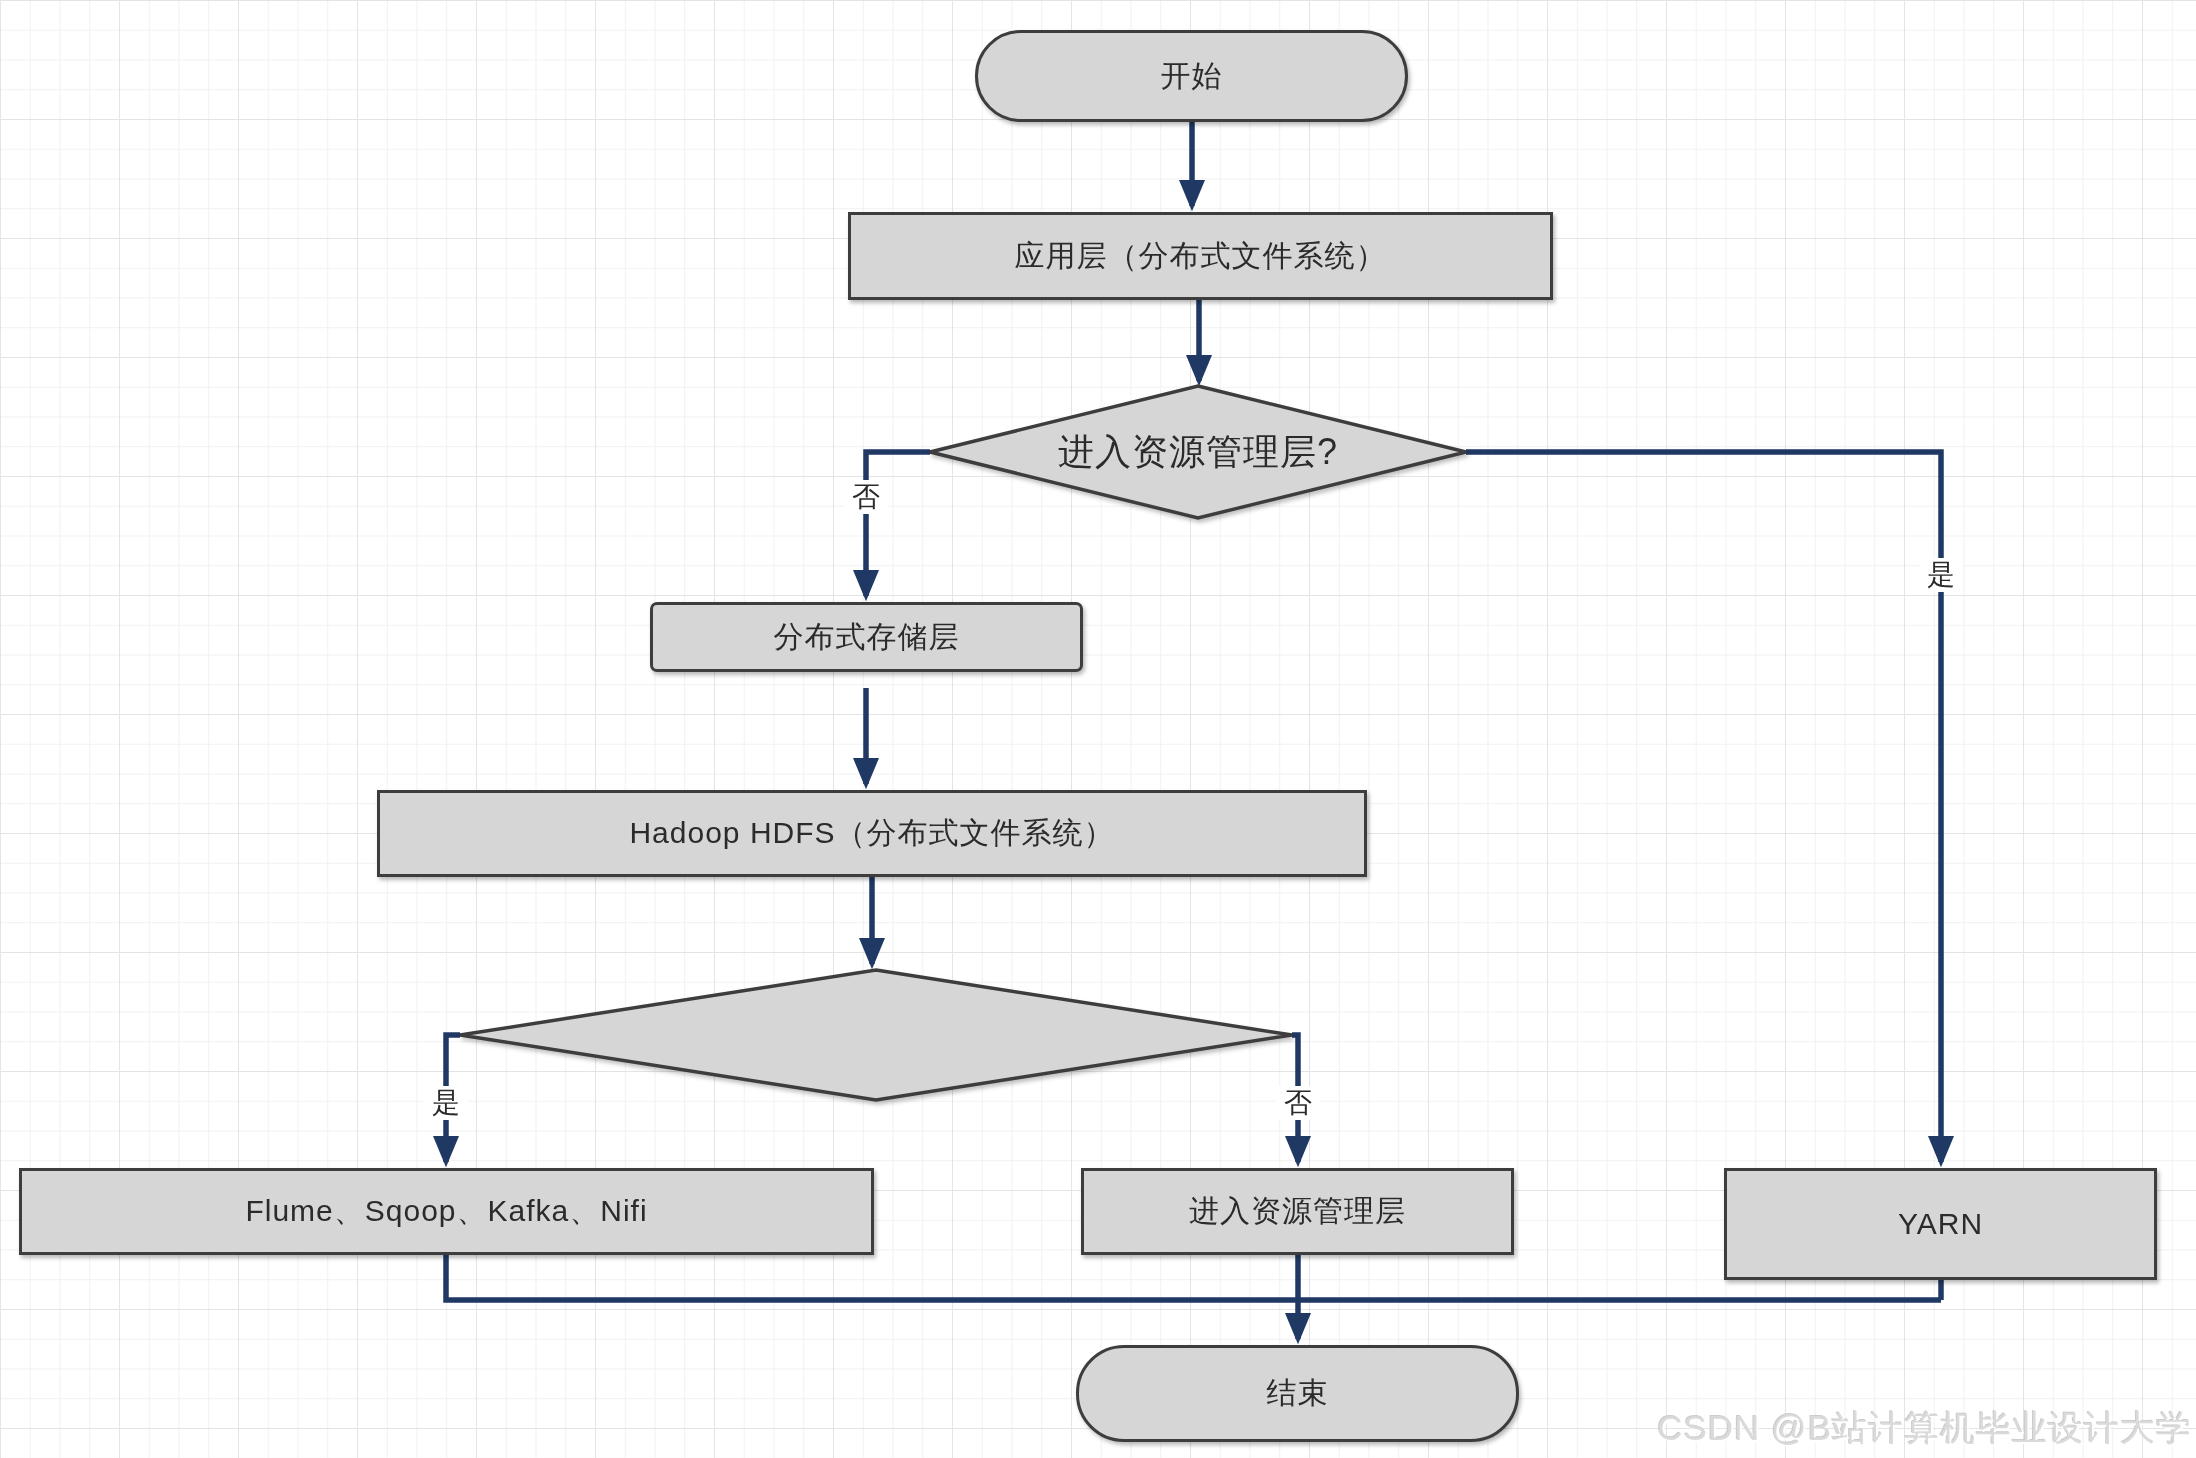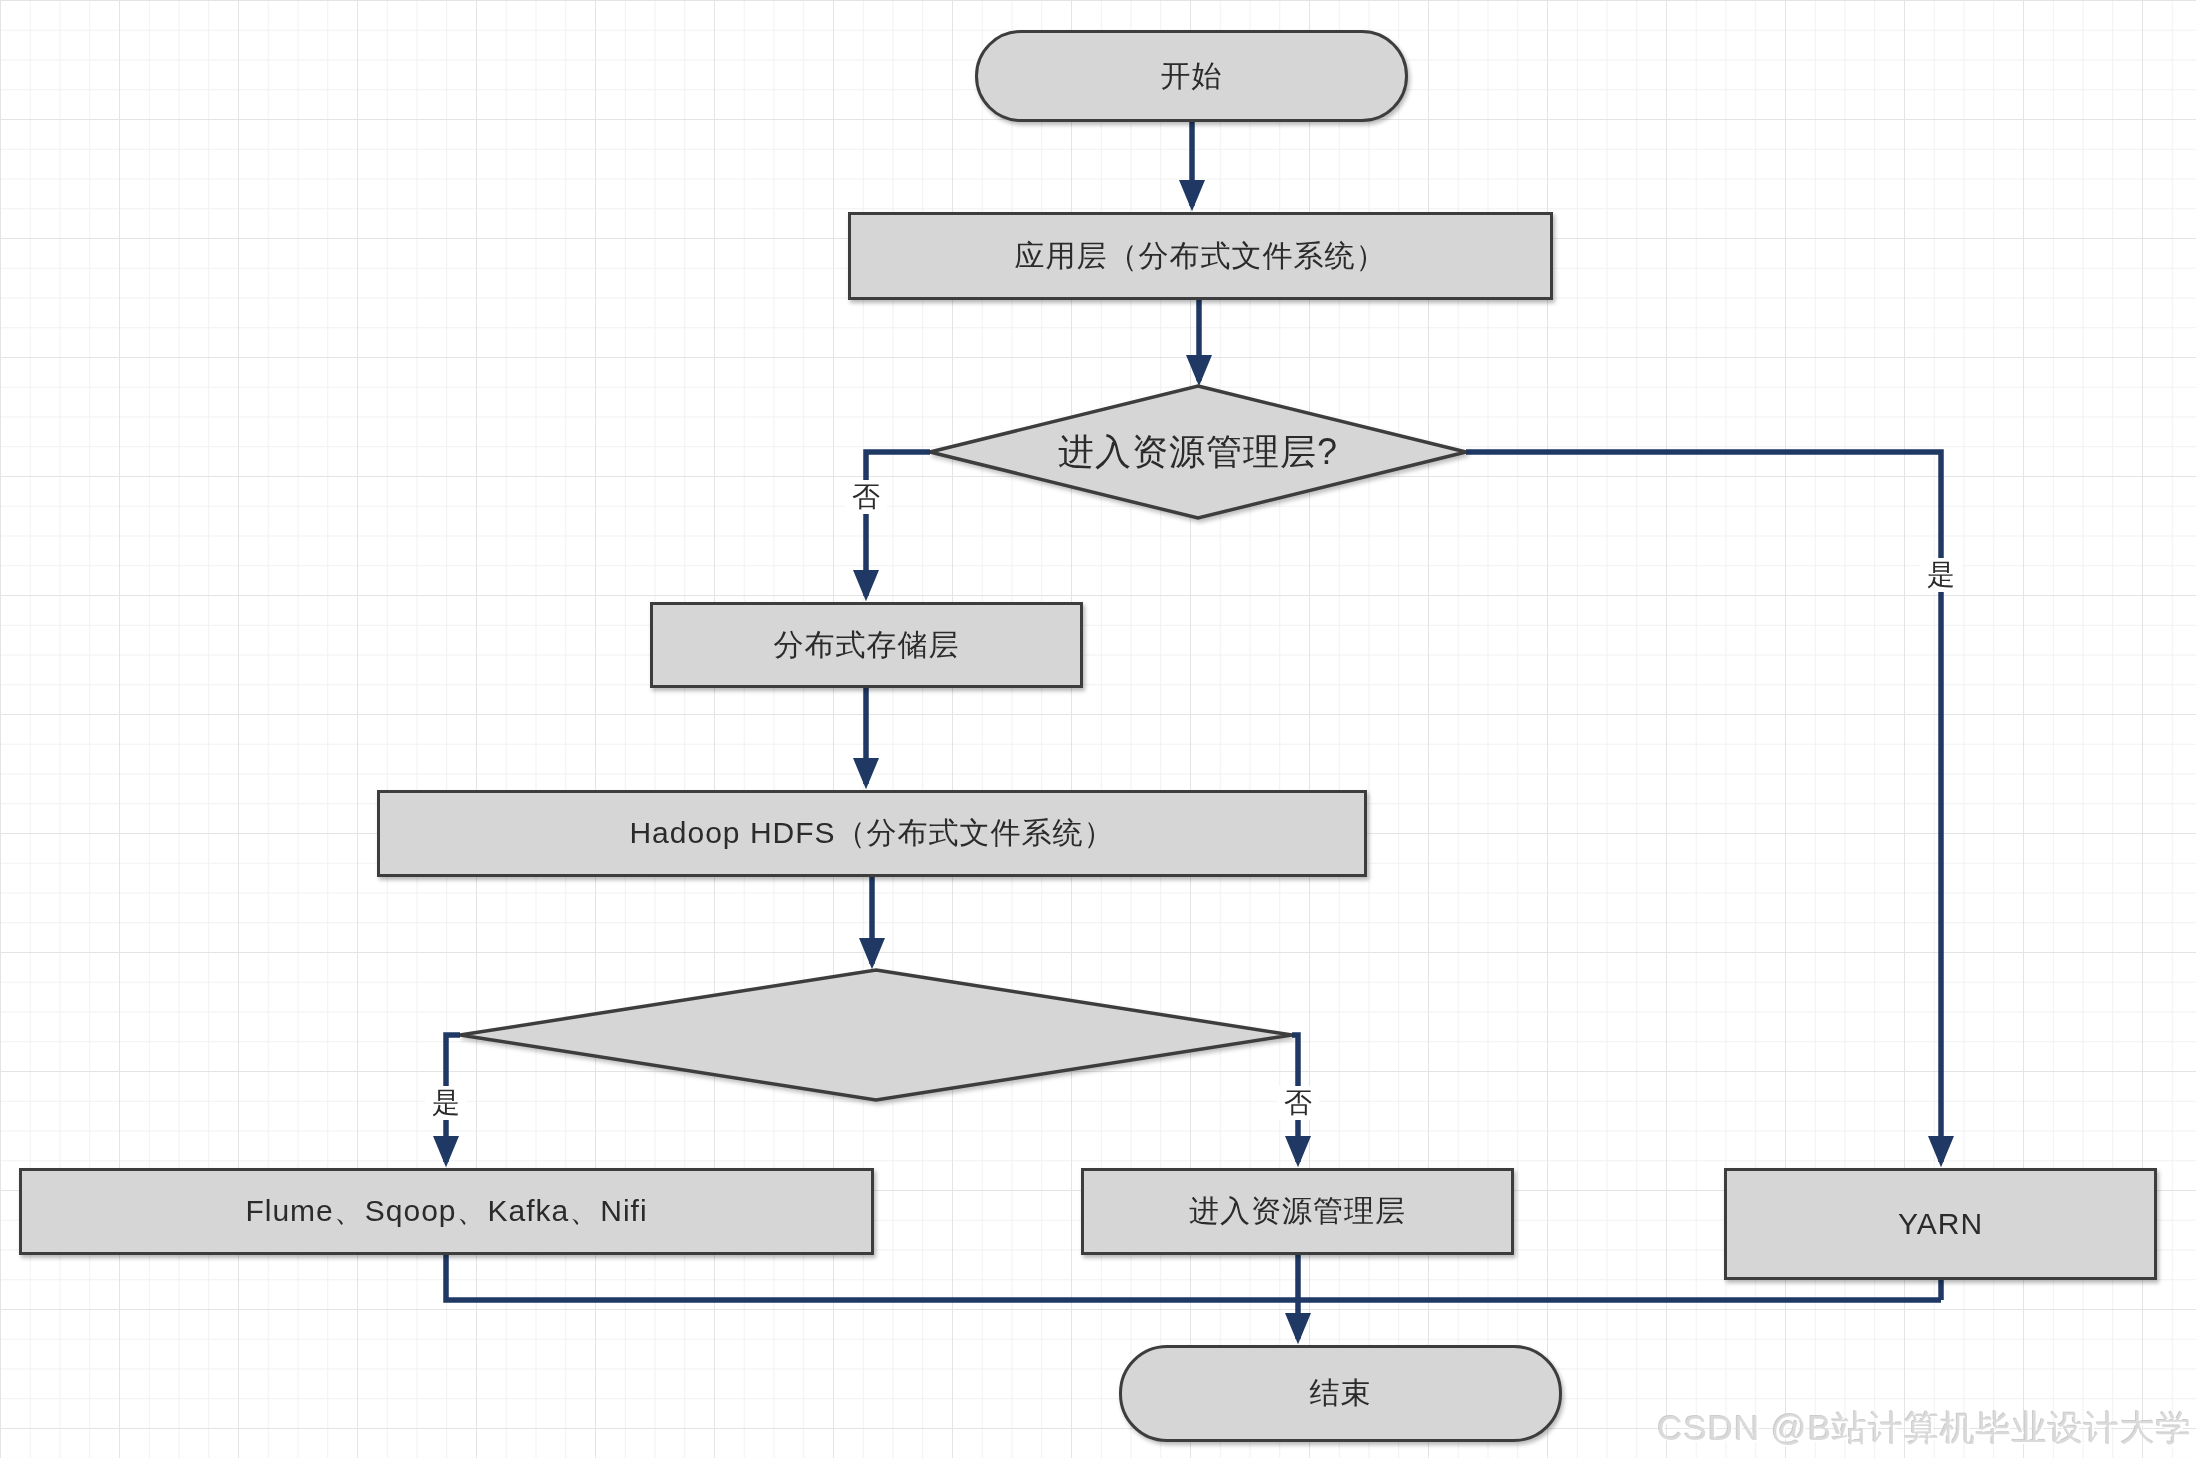"分布式存储层" div.node { border-radius: none -> 7px; height: 86px -> 70px }
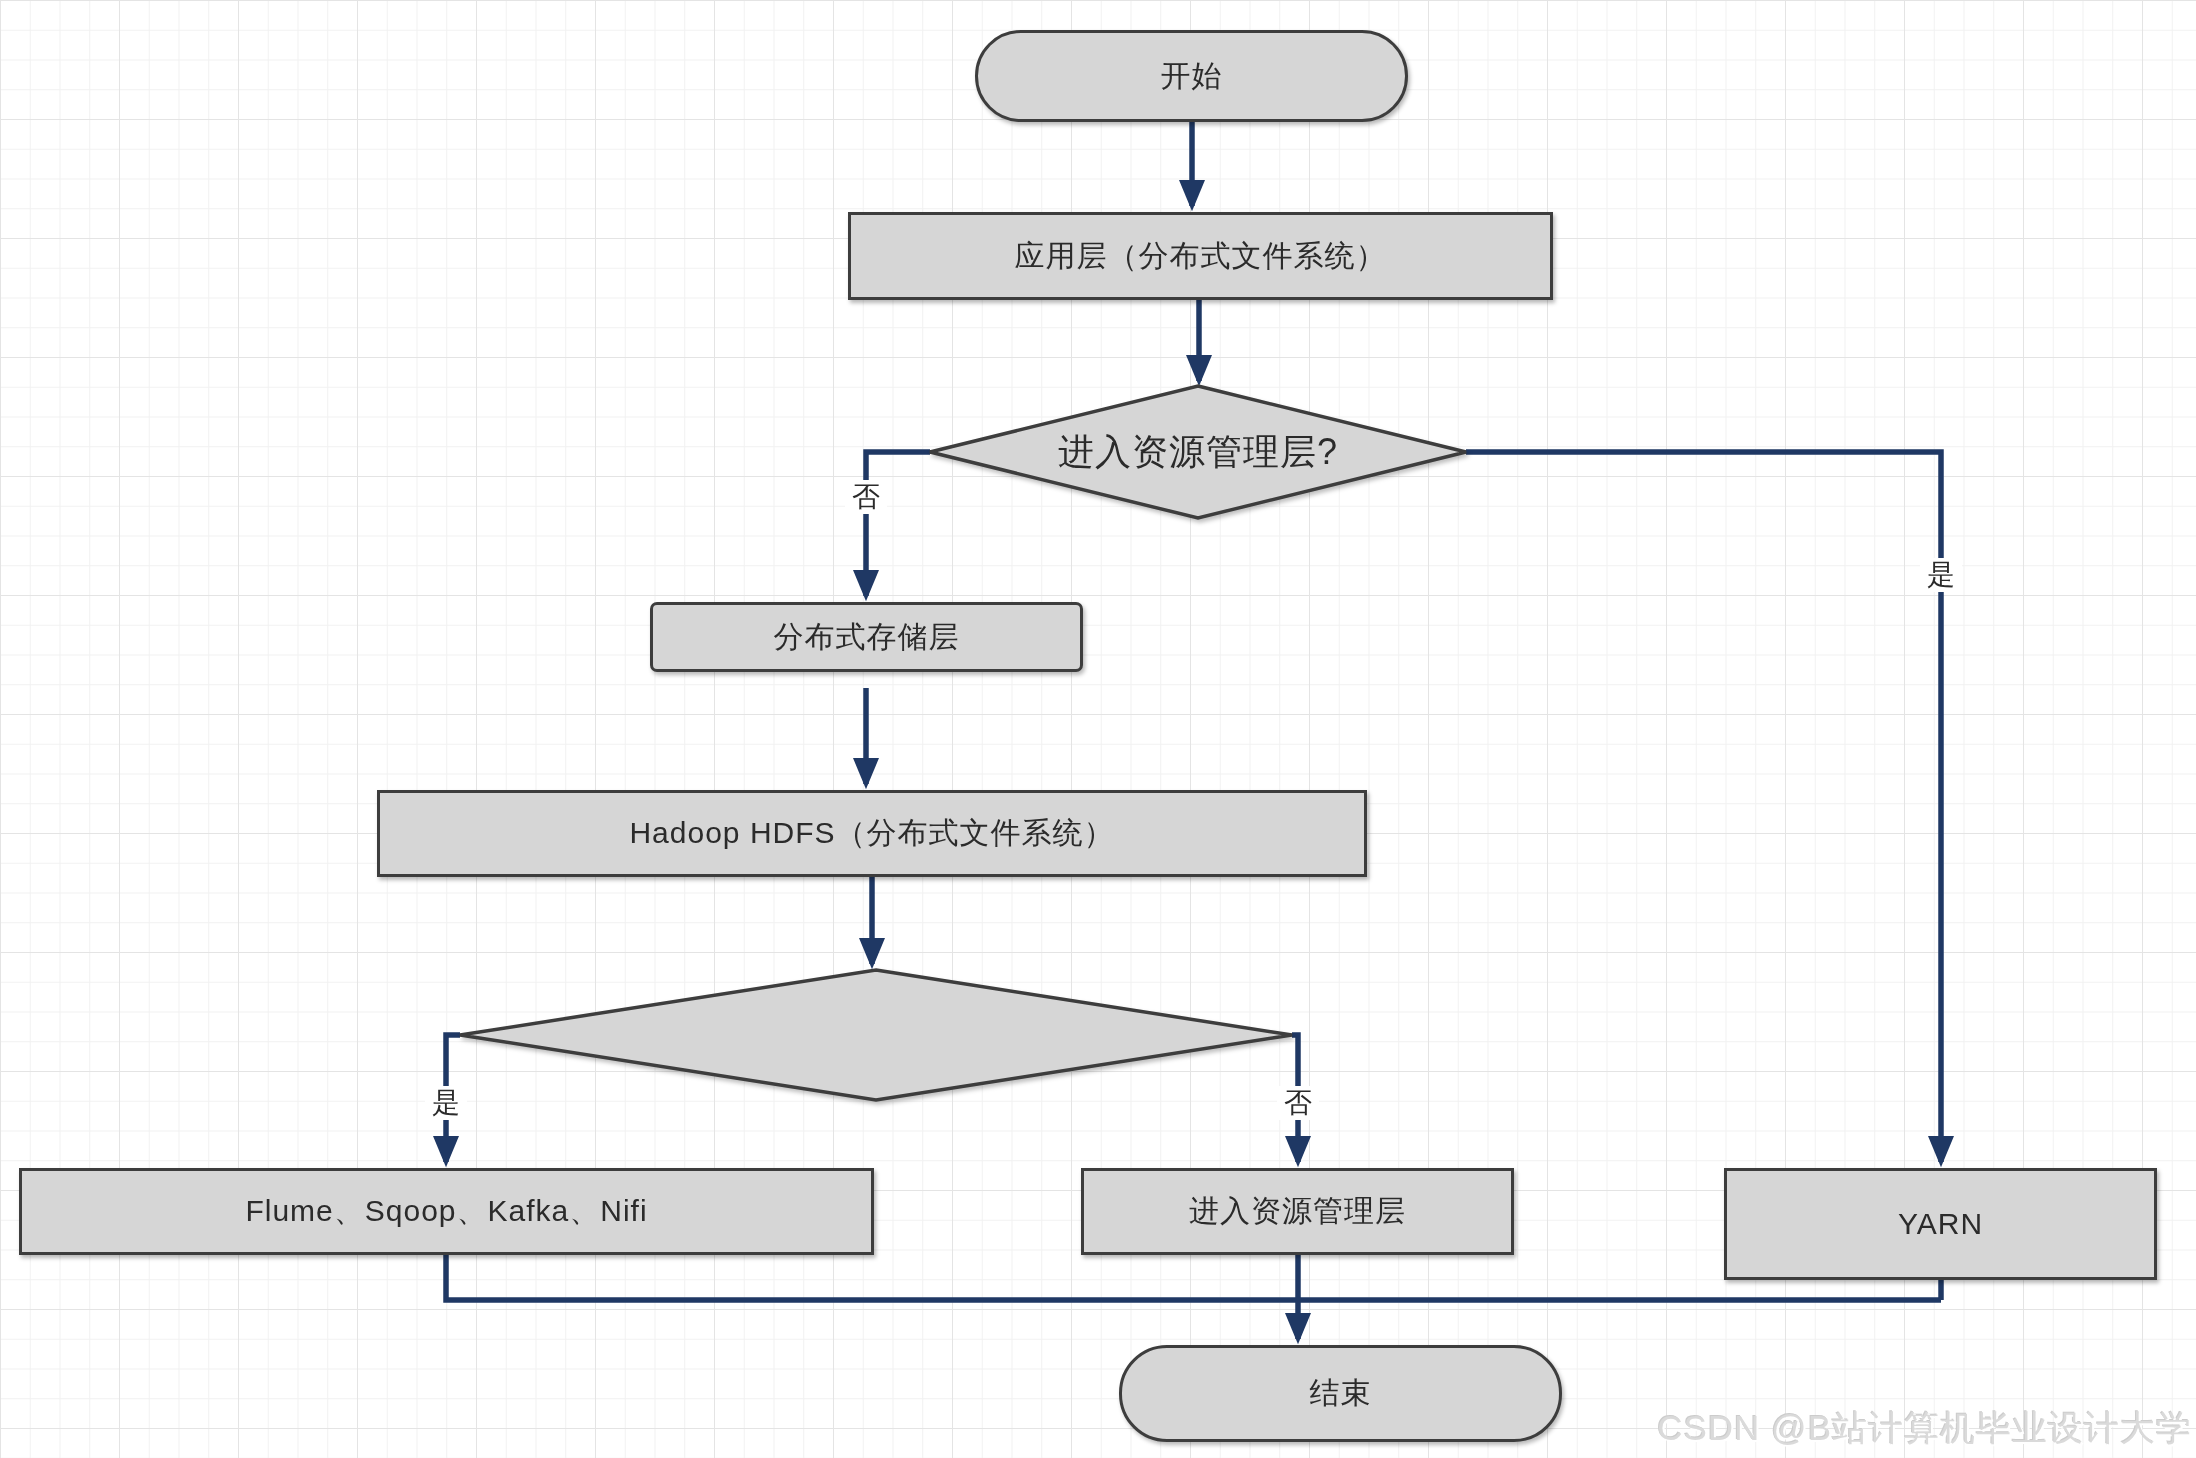"结束" div.node { left: 1119px -> 1076px }
